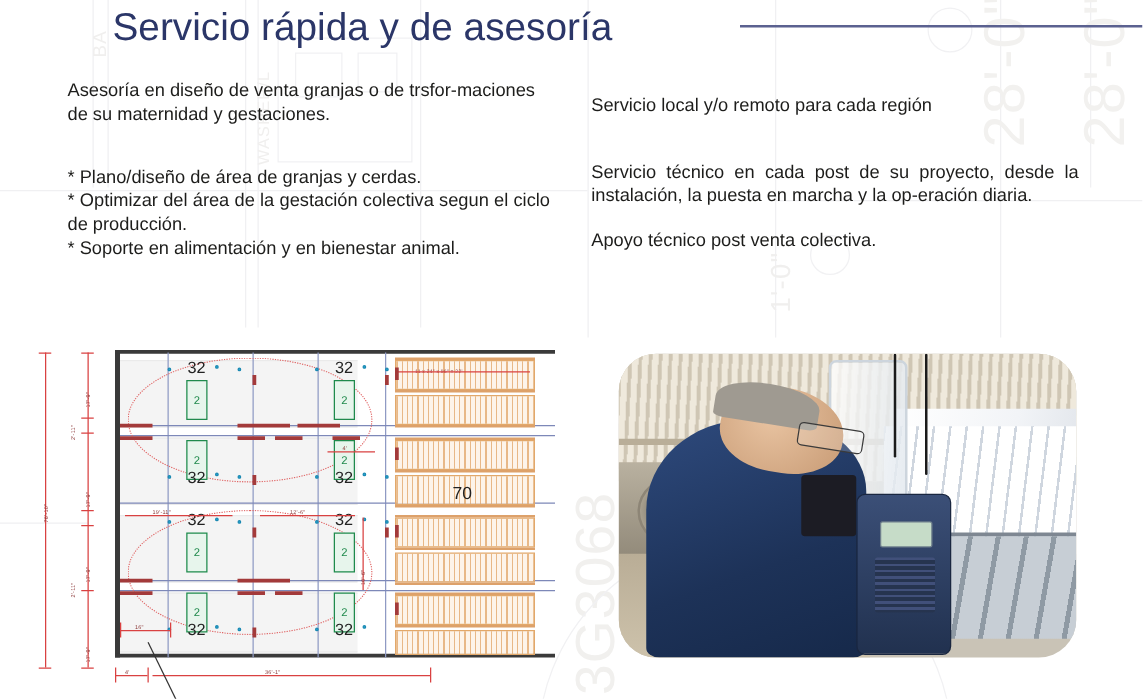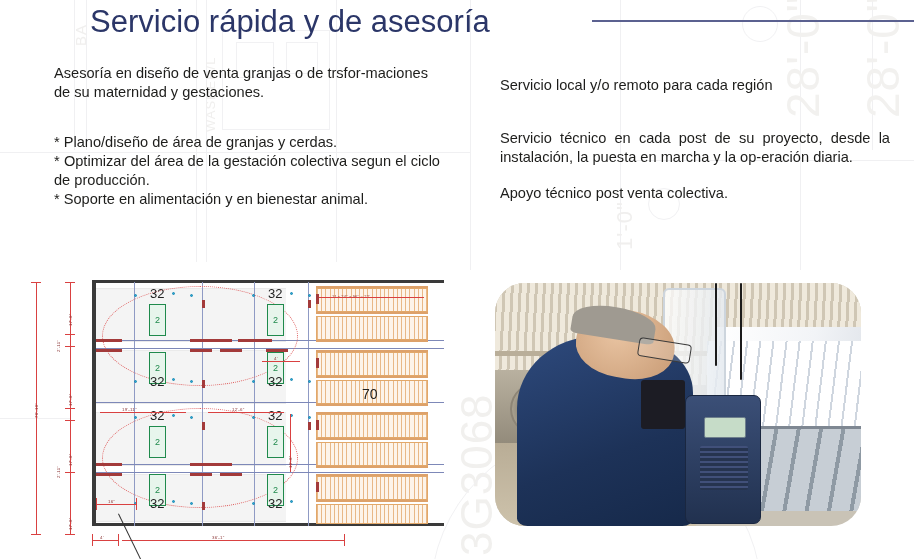"Servicio local y/o remoto para" .col-right { left: 500px -> 473px }
